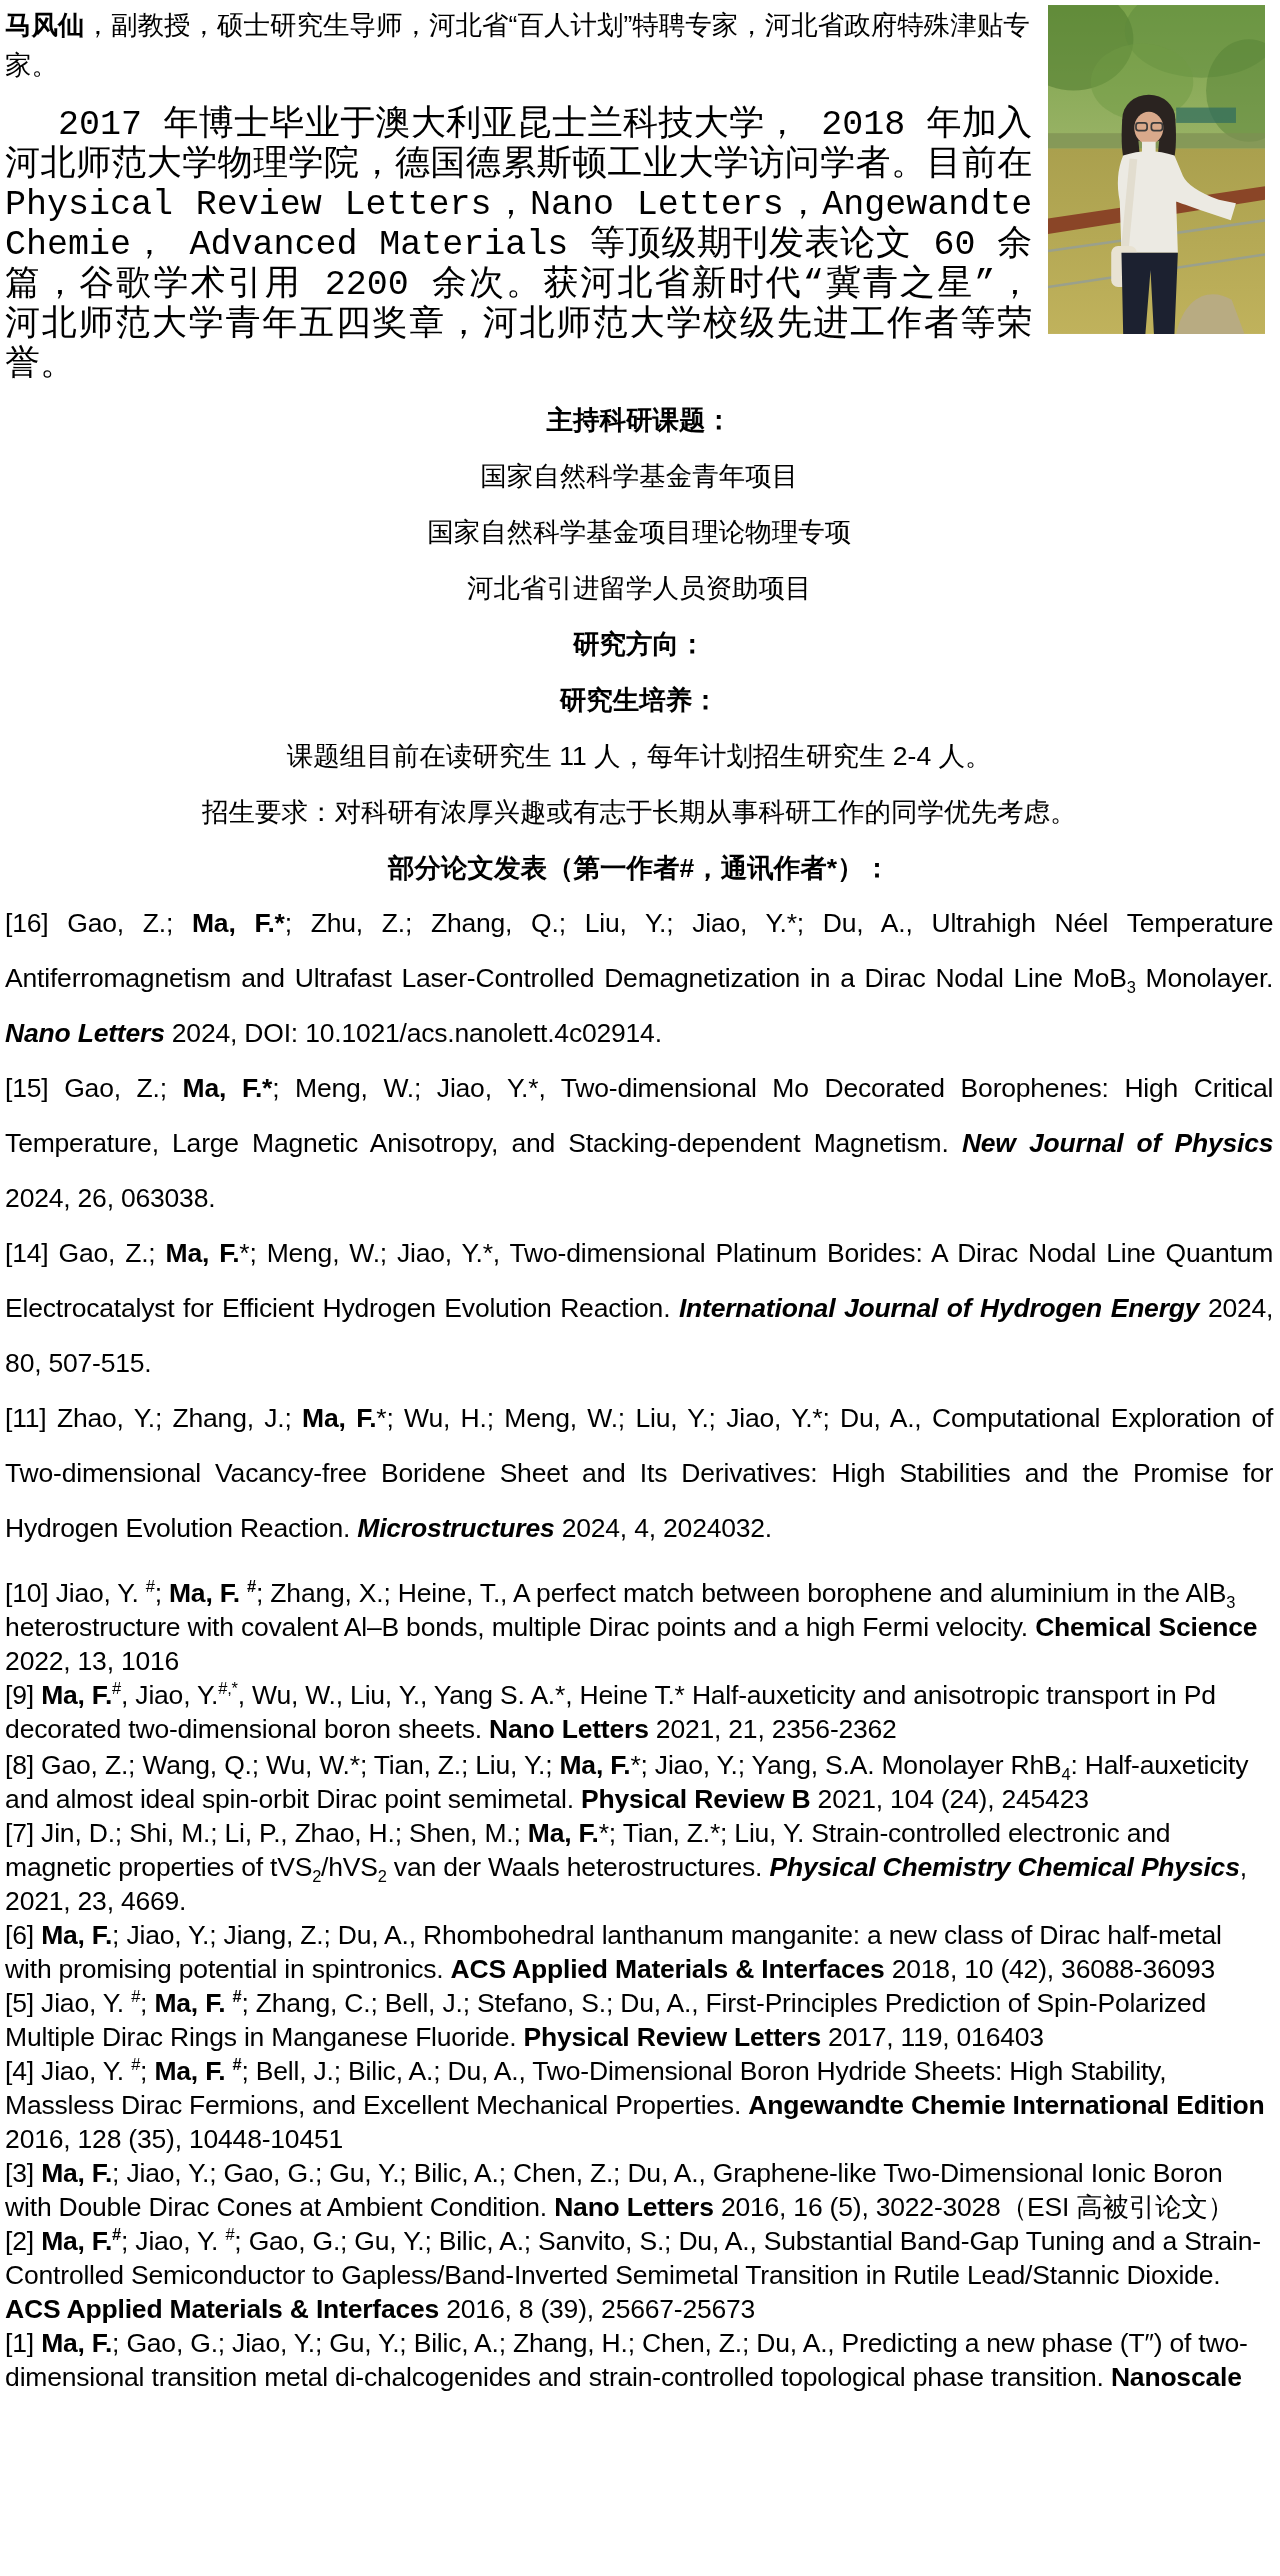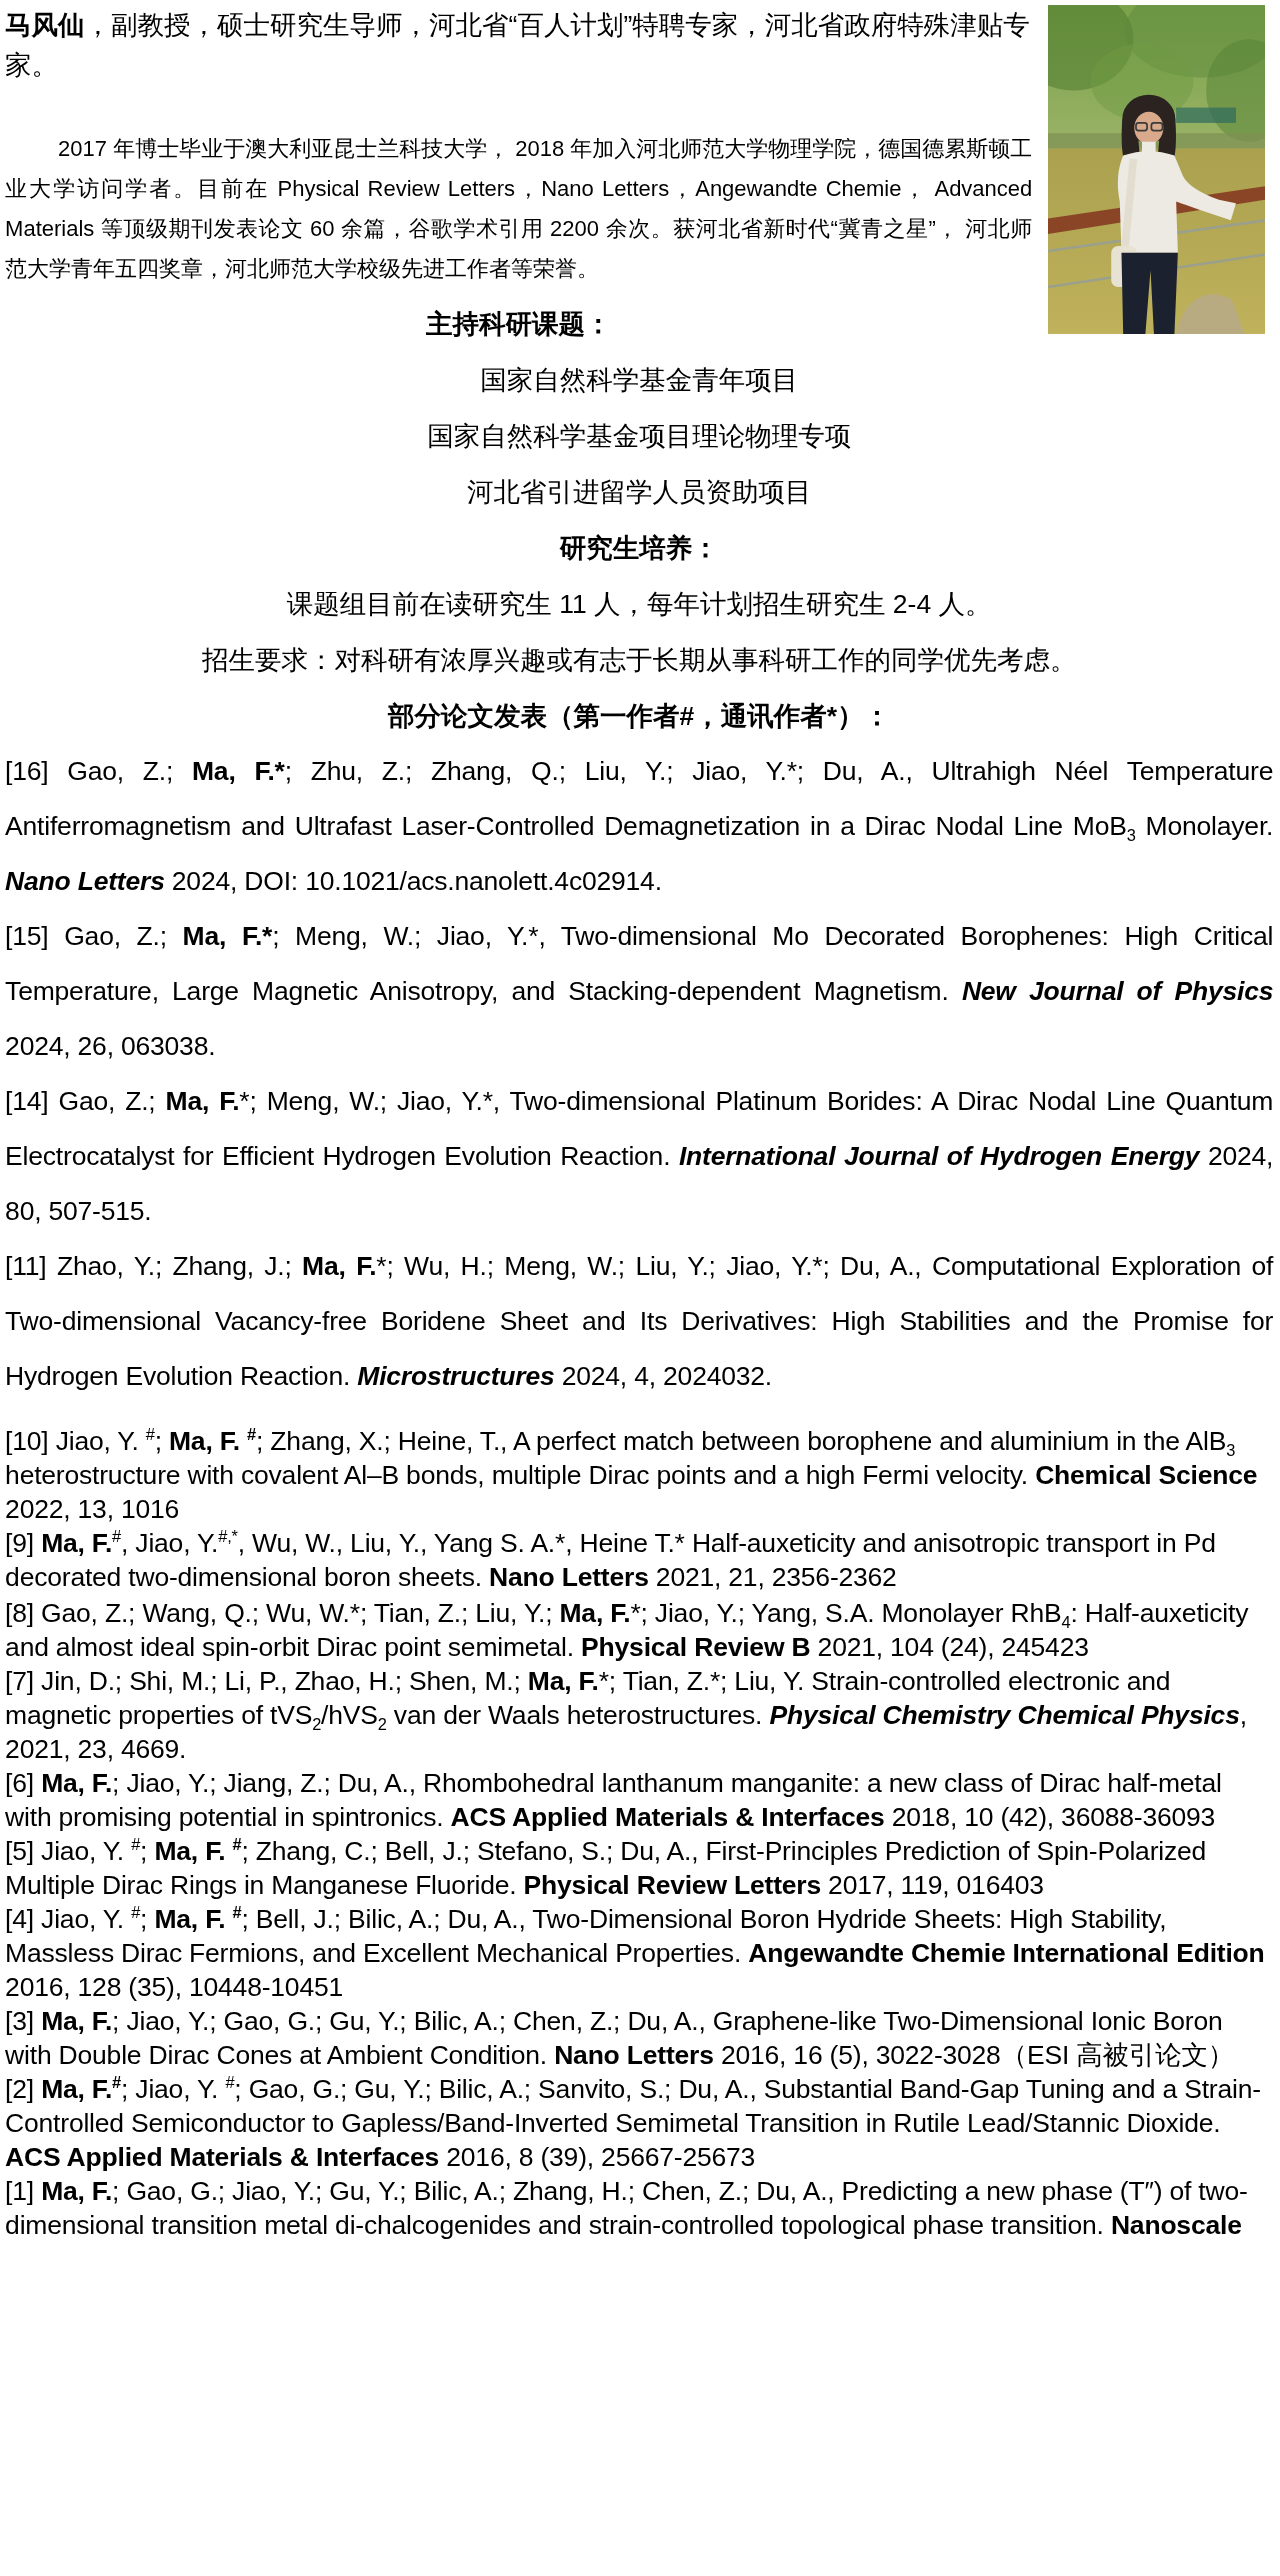"2017 年博士毕业于澳大利亚昆士兰科技大学， 2018" .bio-p2 { font-family: none -> Liberation Mono, monospace; font-size: 22px -> 35px; margin-top: 44px -> 20px }
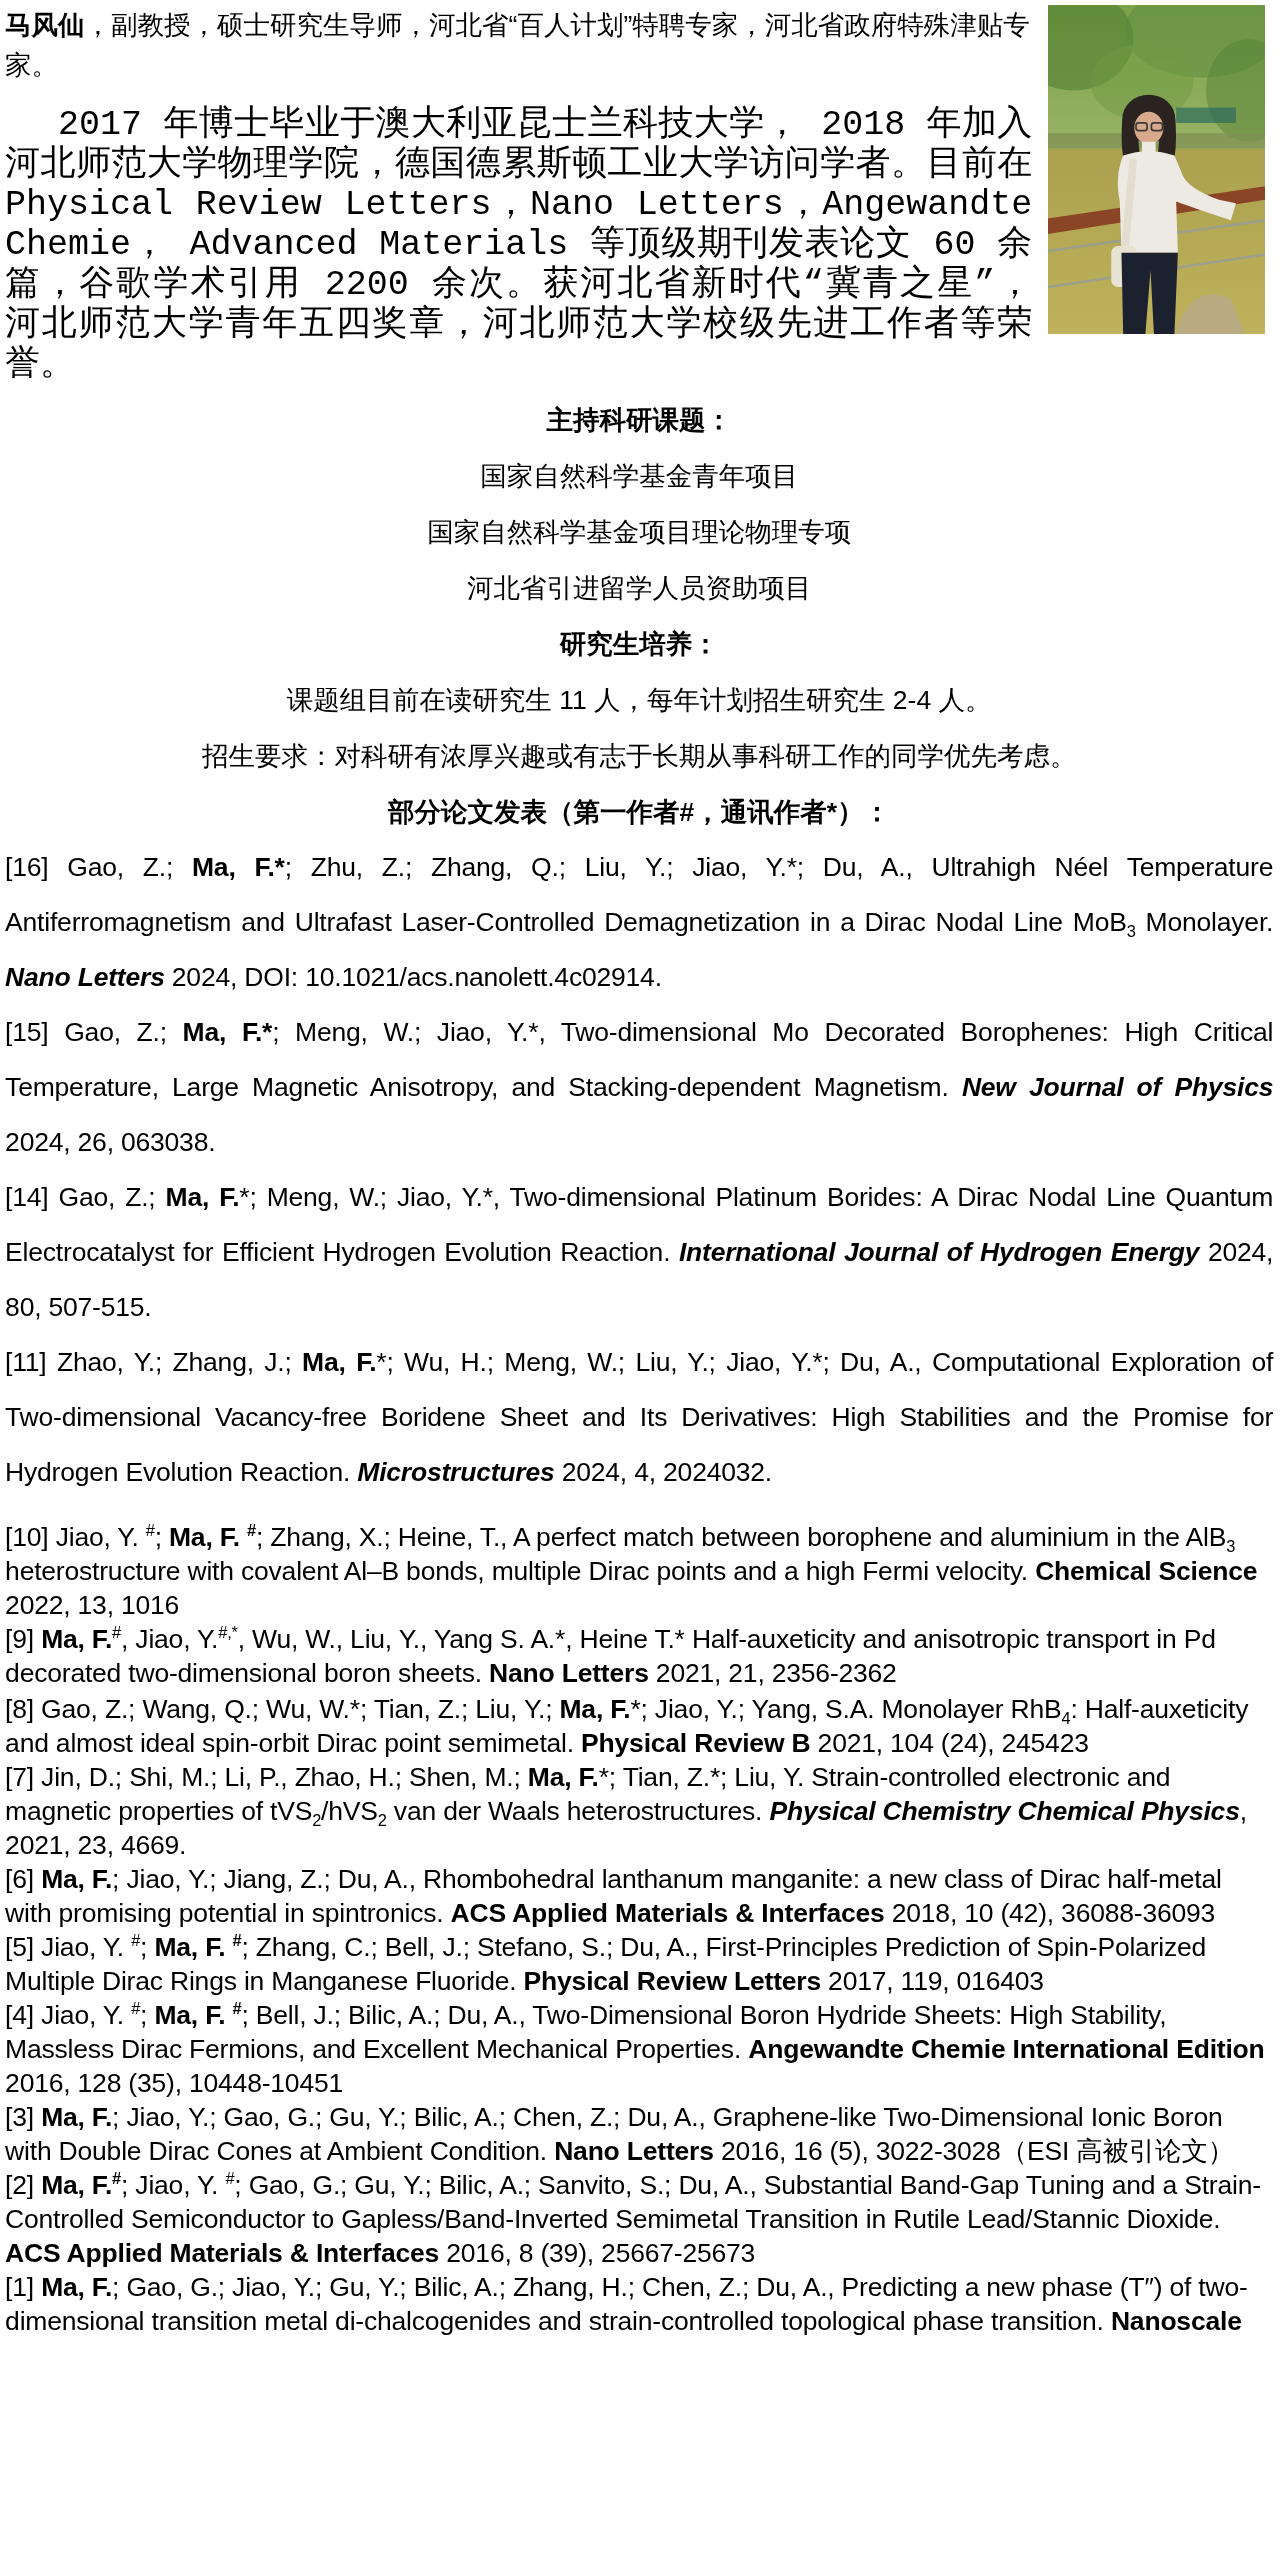"研究方向：" p.h { html: none -> <p>研究方向：</p> }
